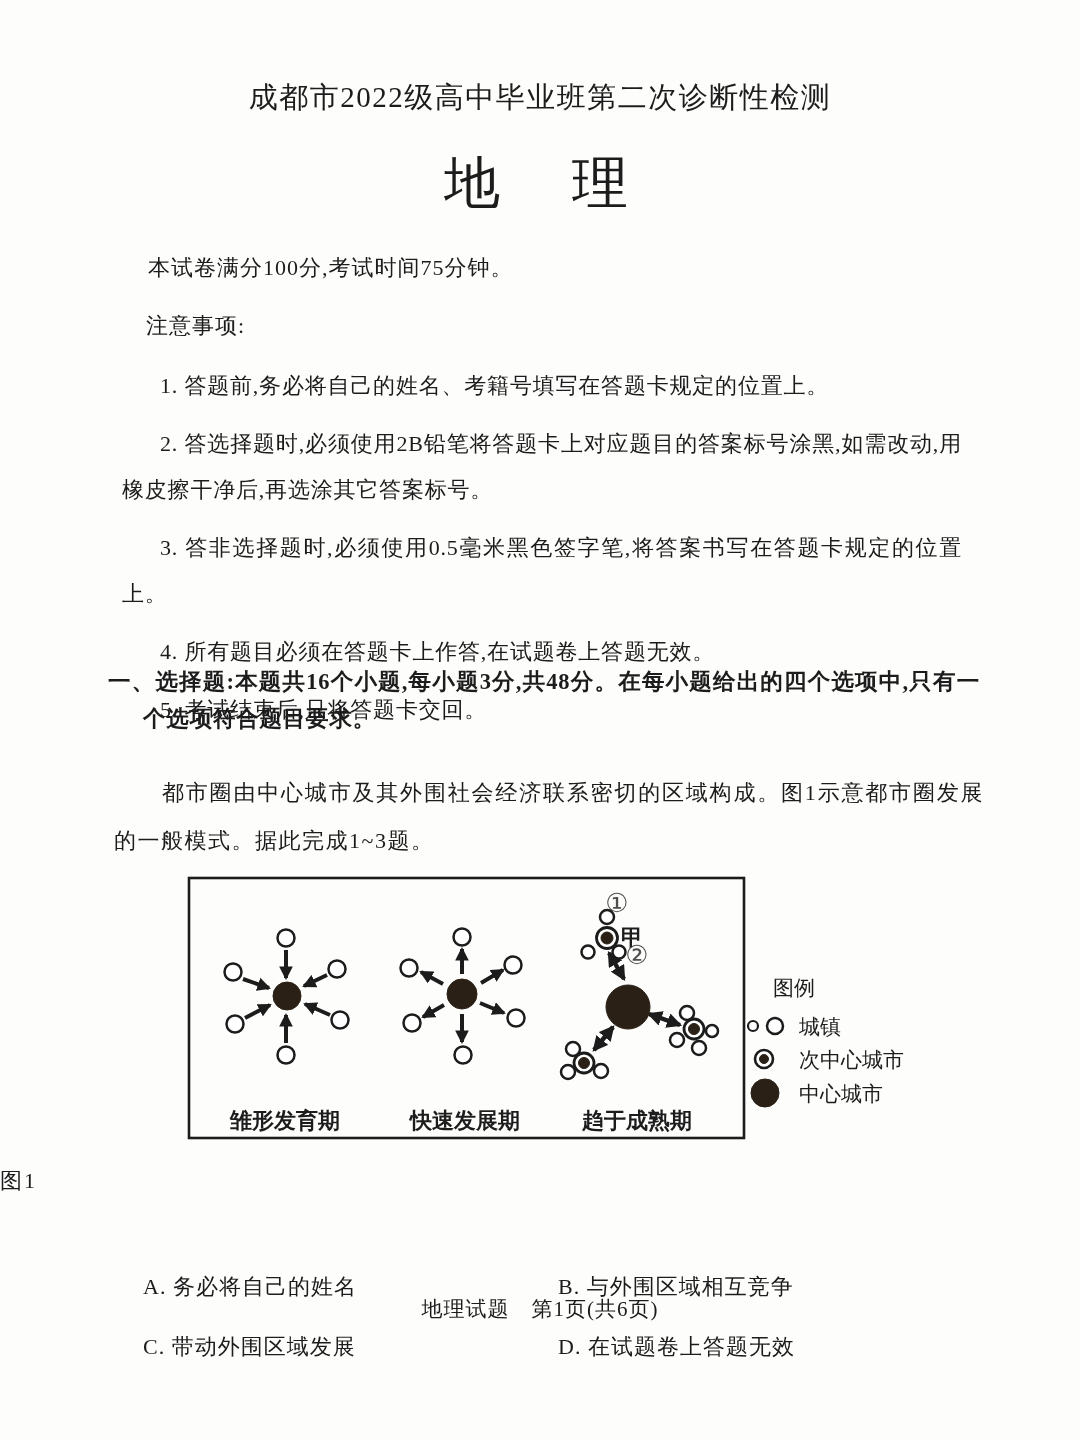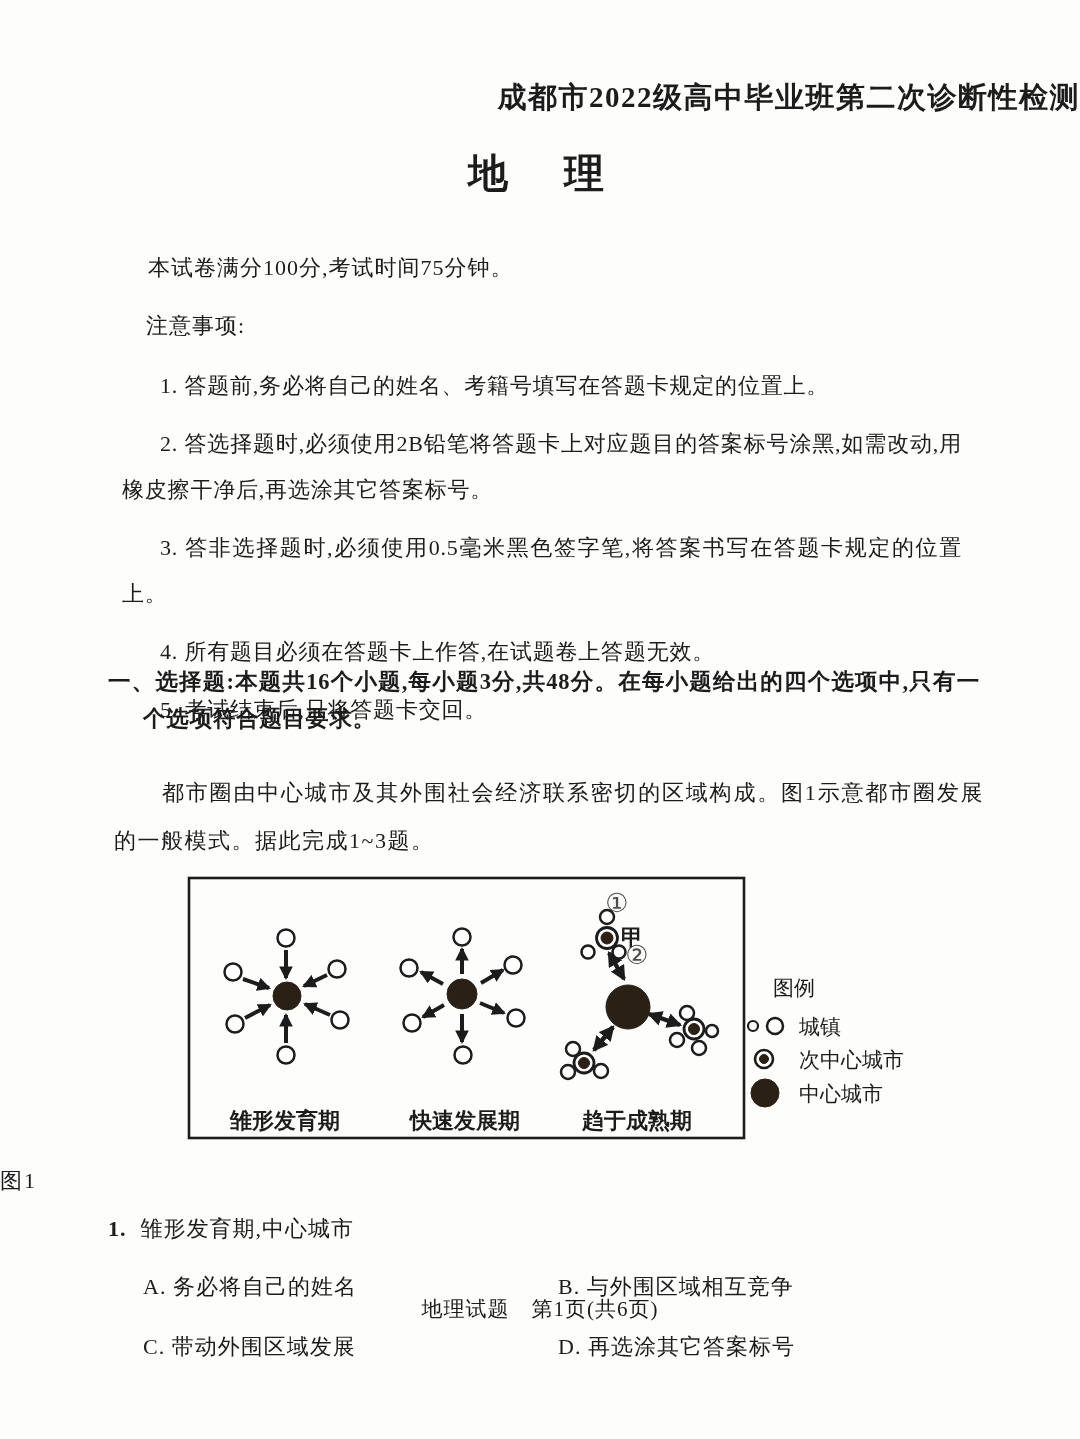"成都市2022级高中毕业班第二次诊断性检测" .title { font-weight: bold -> normal; text-align: right -> center }
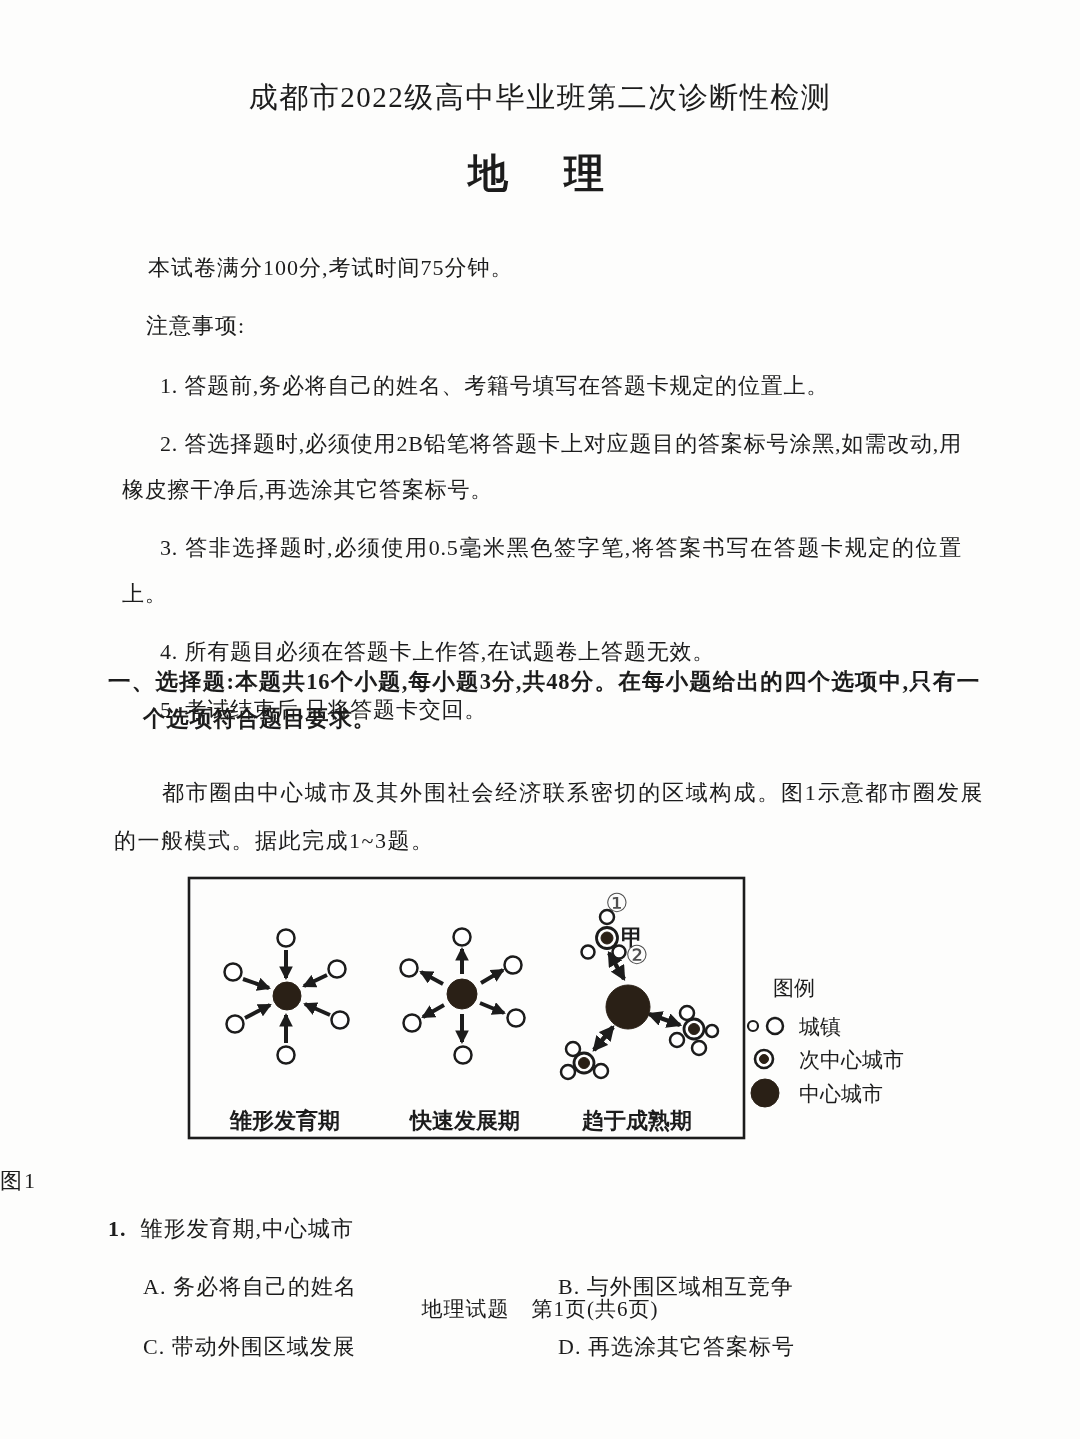"地 理" .subject { font-size: 40px -> 56px; font-weight: bold -> normal }
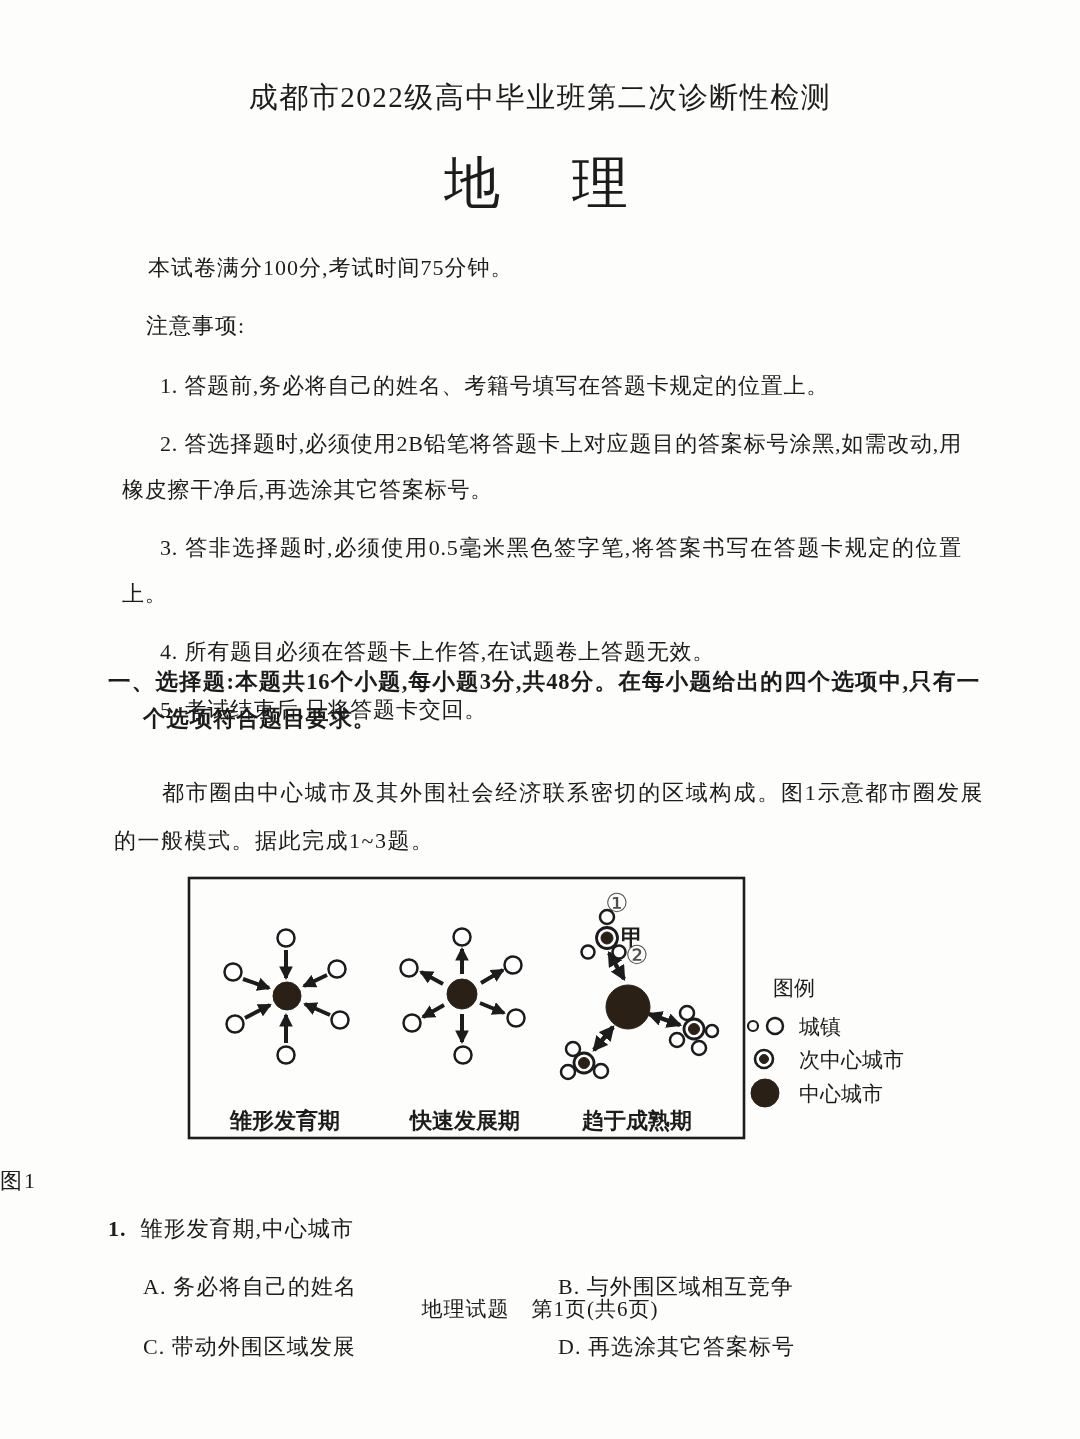"1. 雏形发育期,中心城市" div.q1 { html: <div> <span>1.</span><span>雏形发育期,中心城市</span> </div> -> none }
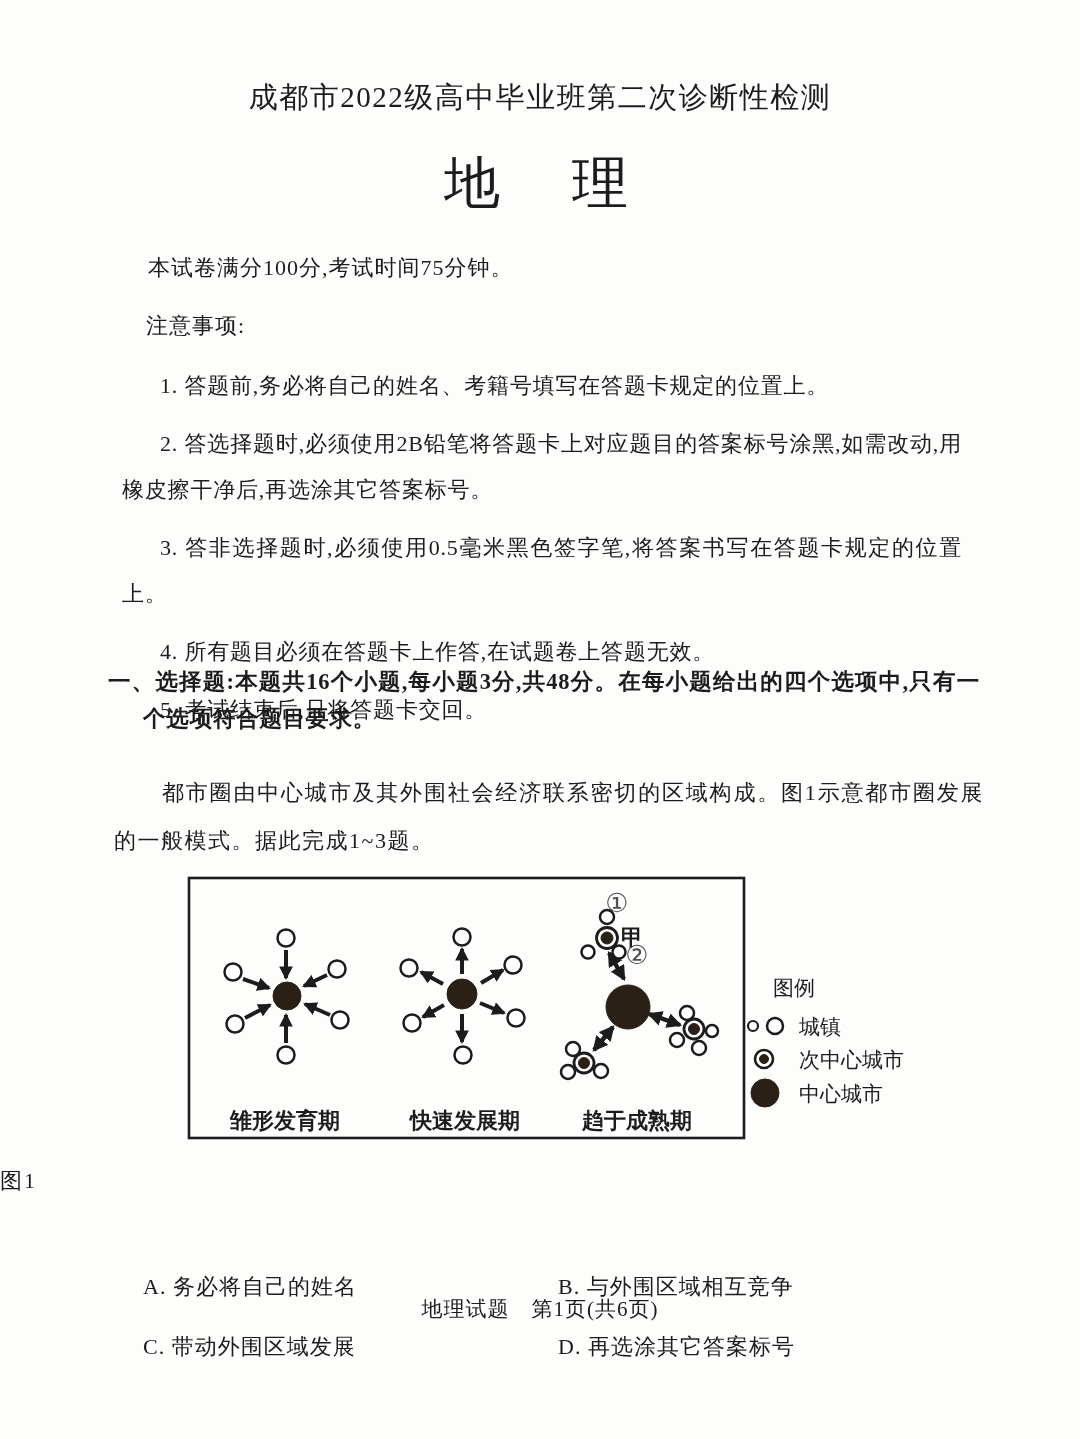"D. 再选涂其它答案标号" div.opt { text: 再选涂其它答案标号 -> 在试题卷上答题无效 }
